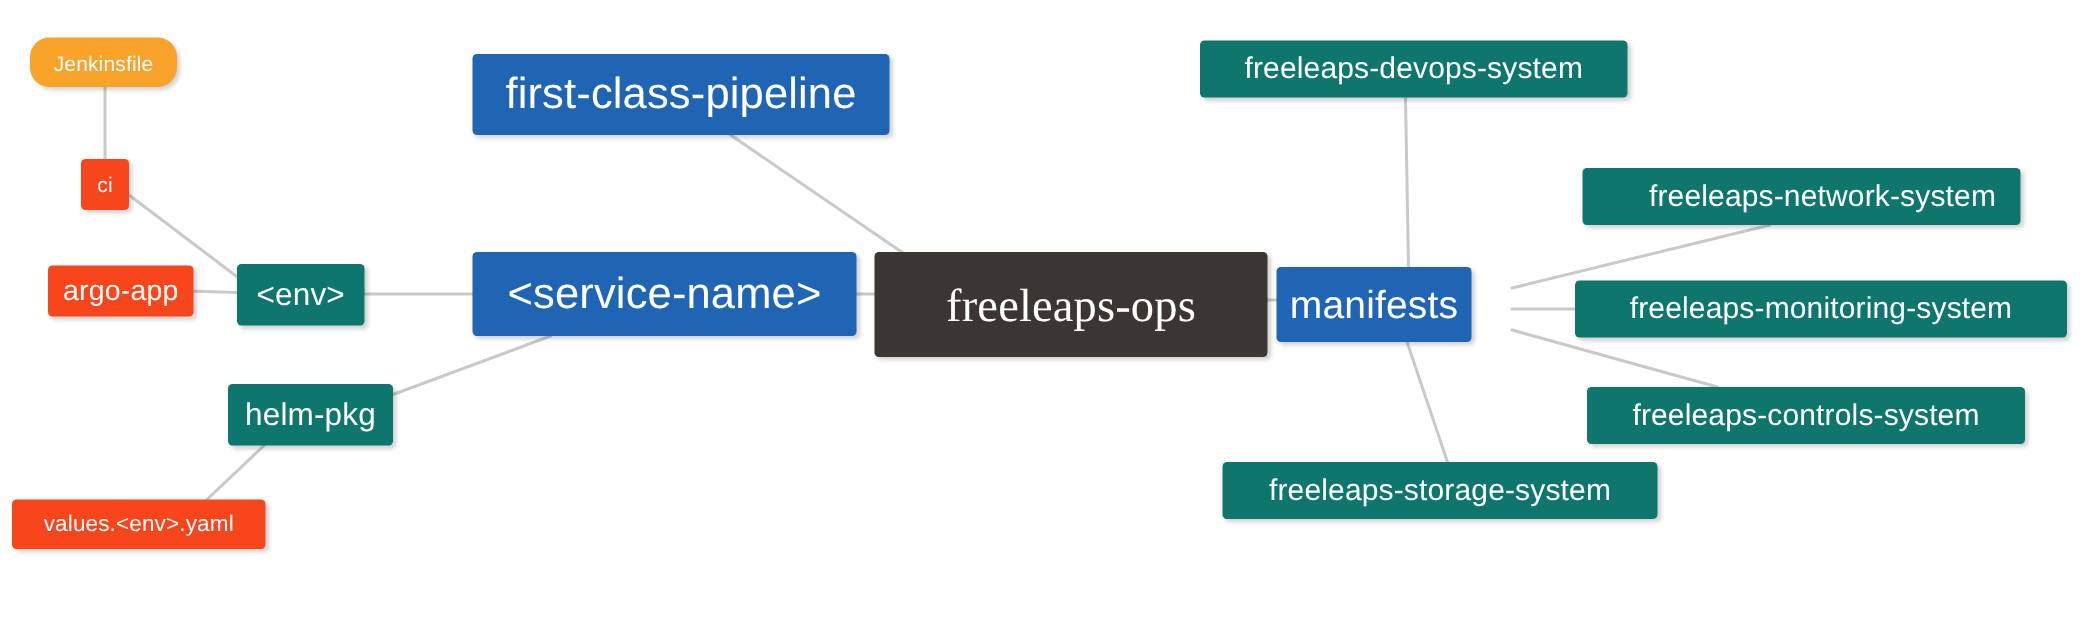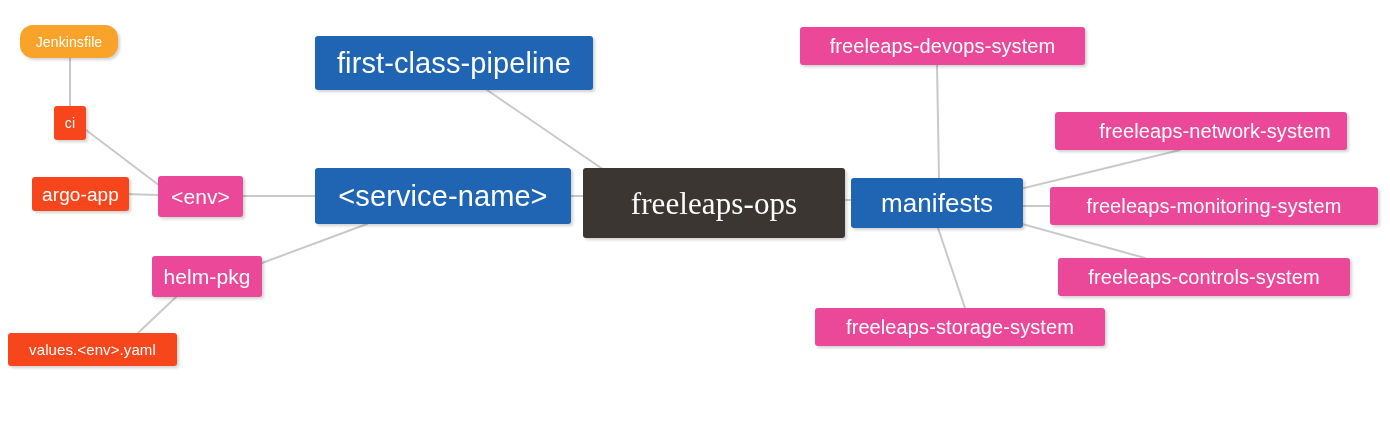"freeleaps-devops-system" .n-green { background: #ec4899 -> #0f766e }
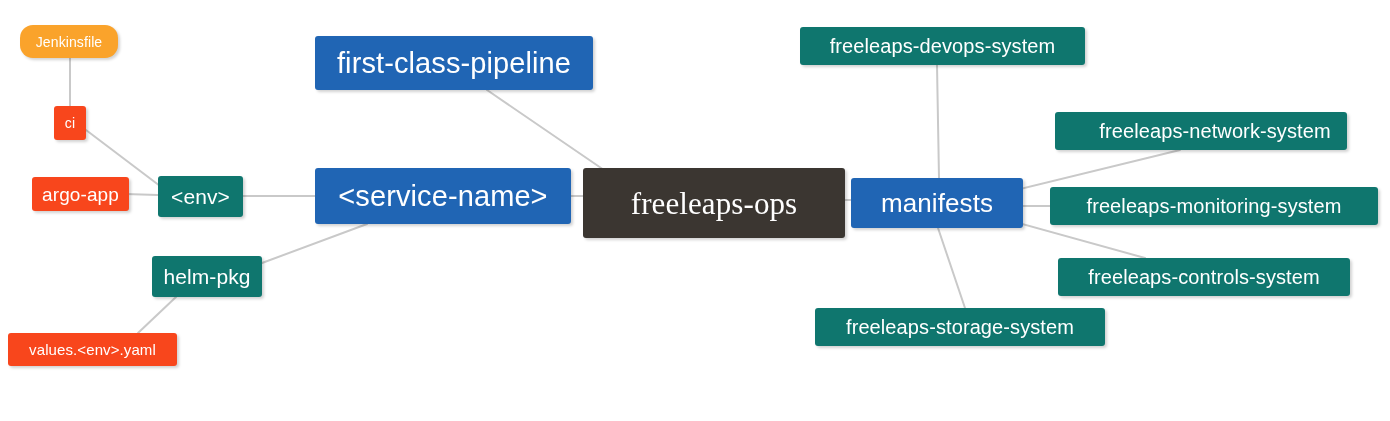"manifests" div.node { width: 172px -> 130px }
